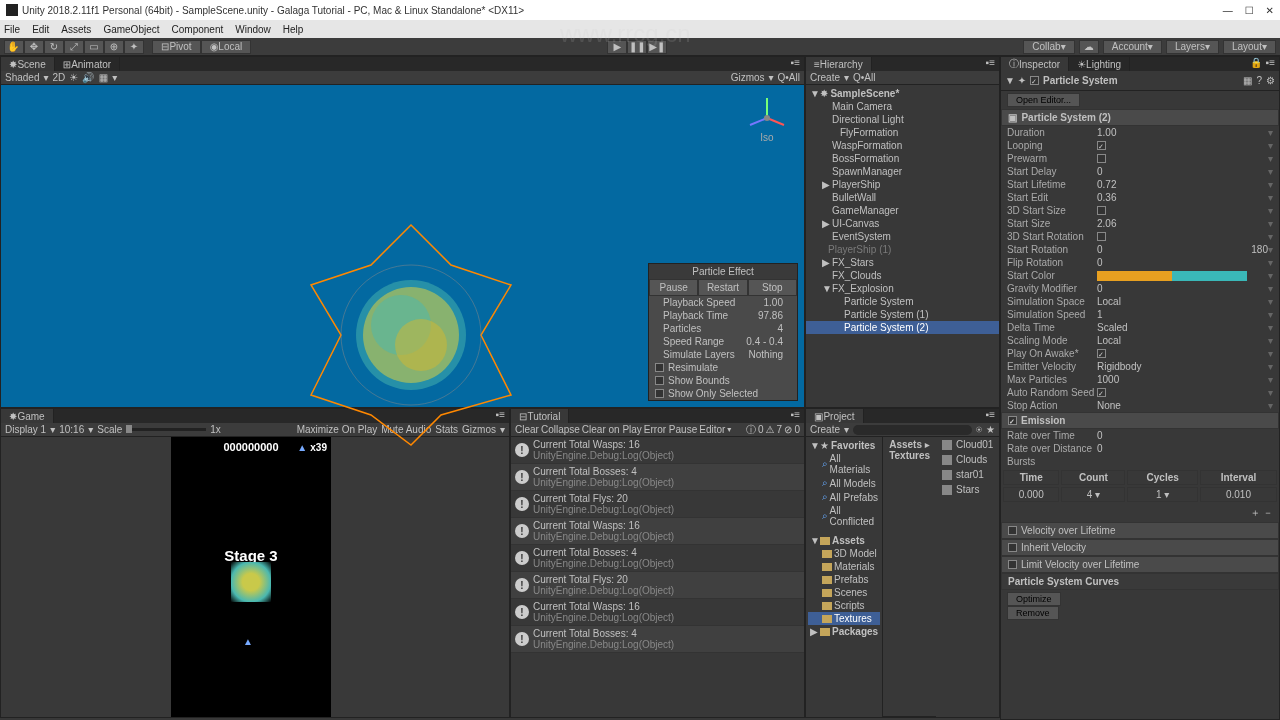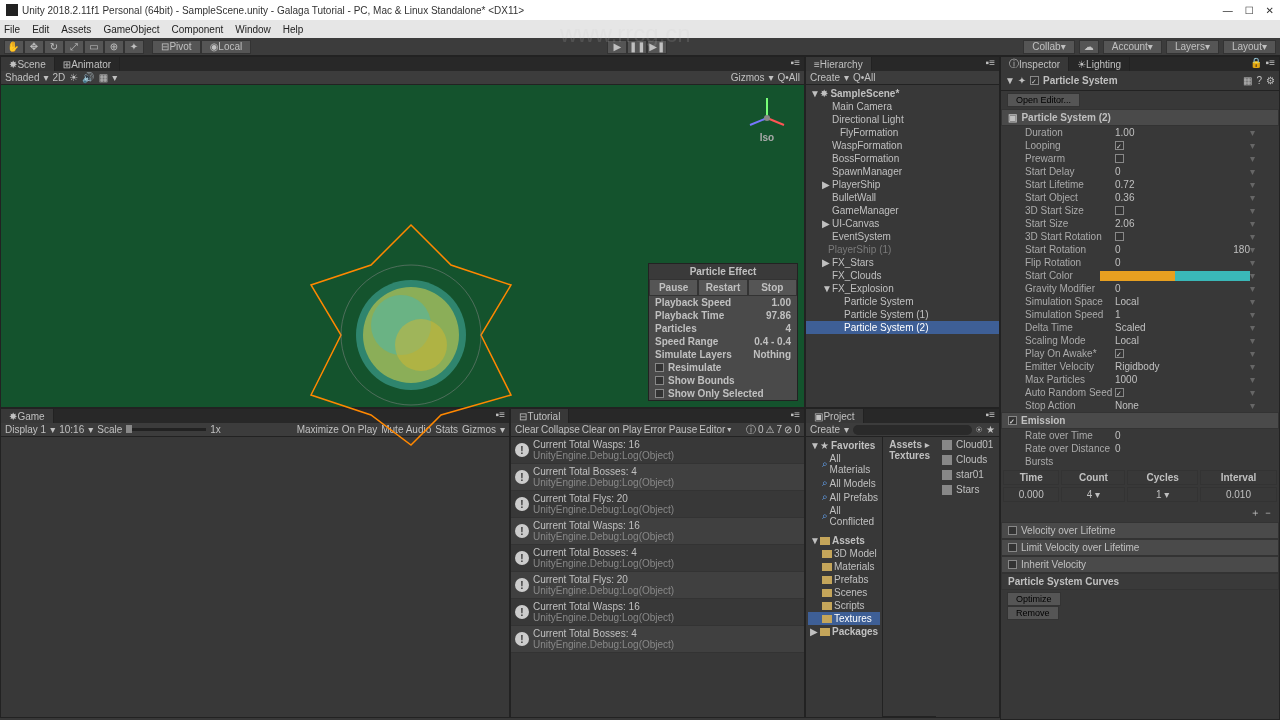"Iso" .scene-view { background: #14532d -> #0369a1; font-weight: bold -> none }
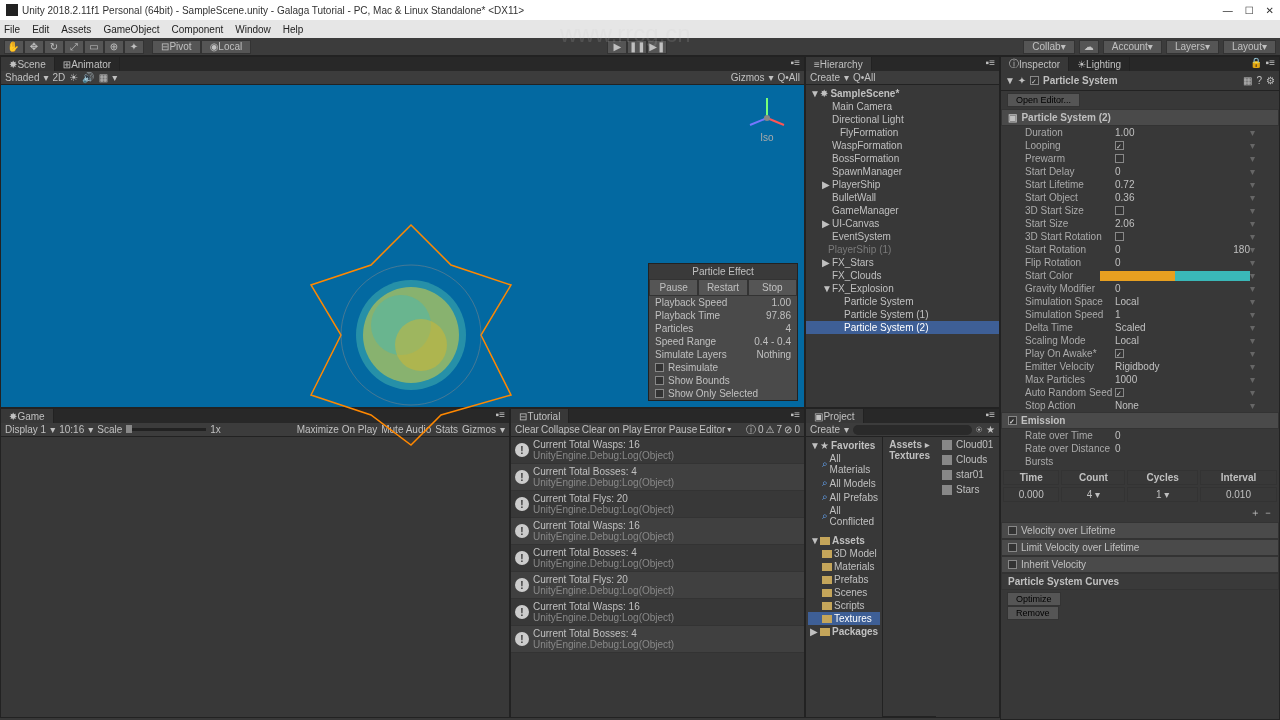"Duration" .prop-row { padding: 1px 24px -> 1px 6px }
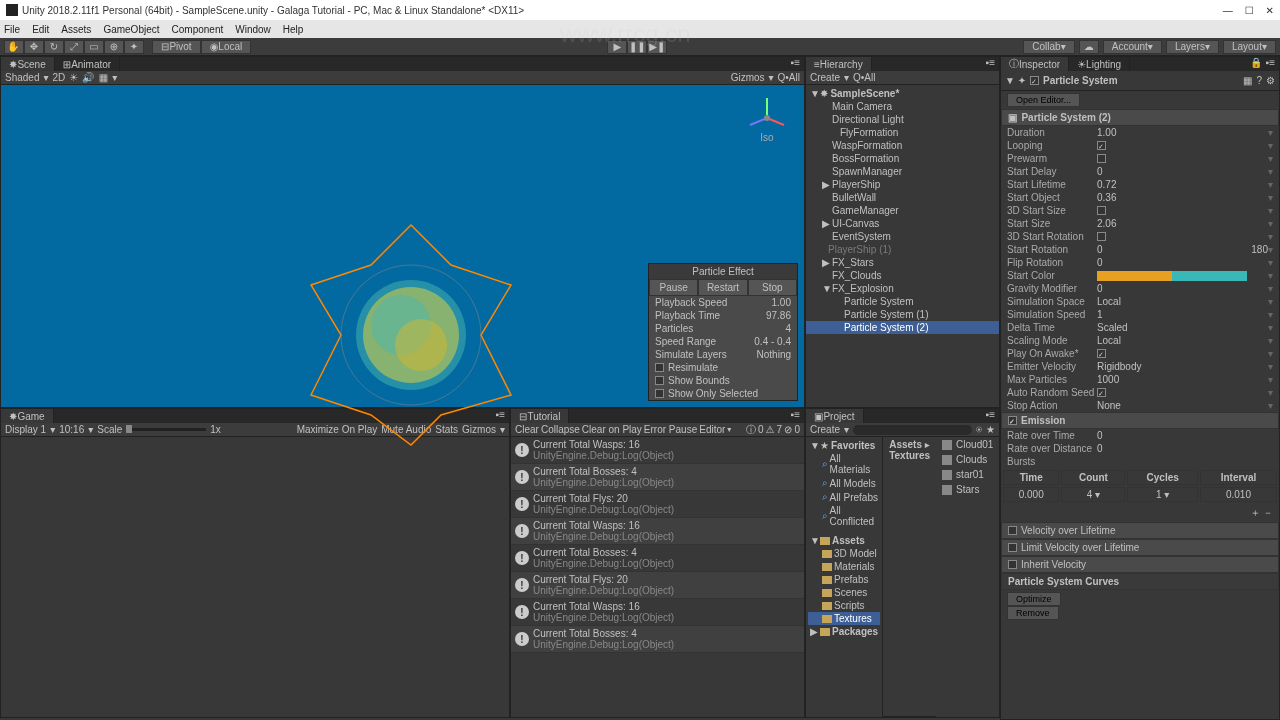"Start Object" span.prop-label { text: Object -> Edit }
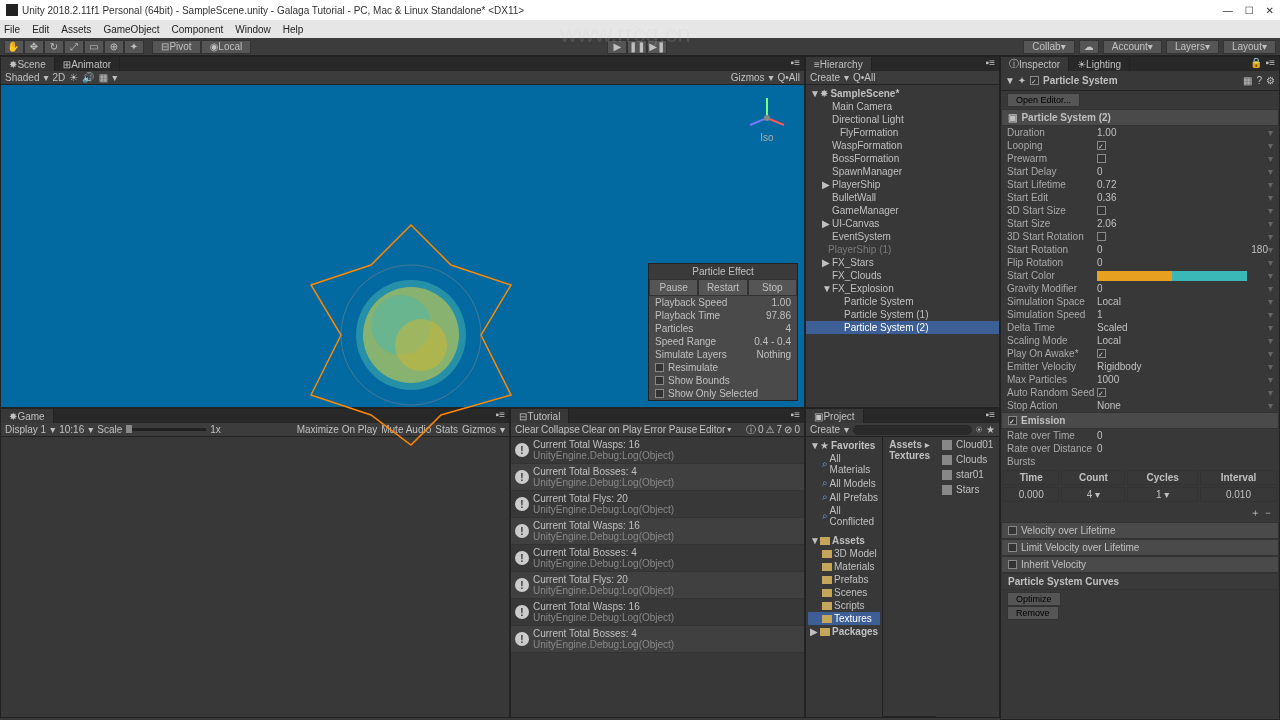"Playback Speed" .pp-row { padding: 1px 6px -> 1px 14px }
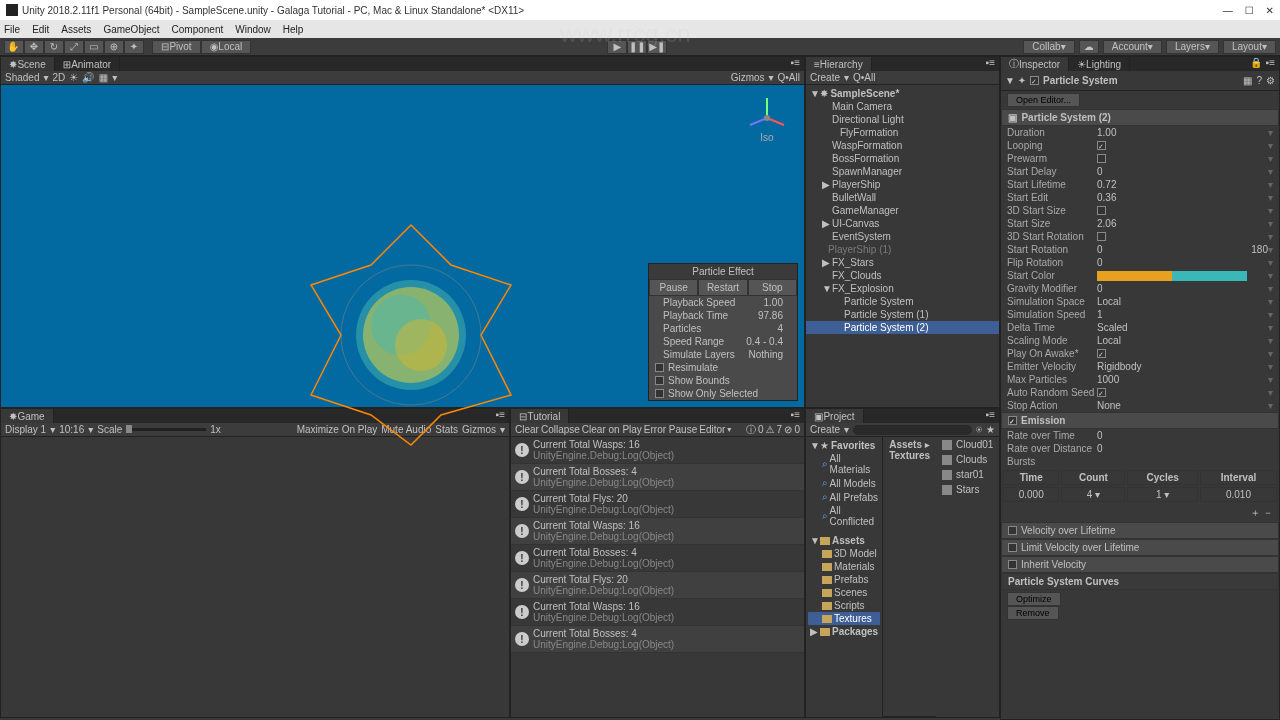"000000000" div.game-view { html: none -> <div> <div> <div>000000000</div> <div><span>▲</span> <span>x39</span></div> <div>Stage 3</div> <div></div> <div>▲</div> </div> </div> }
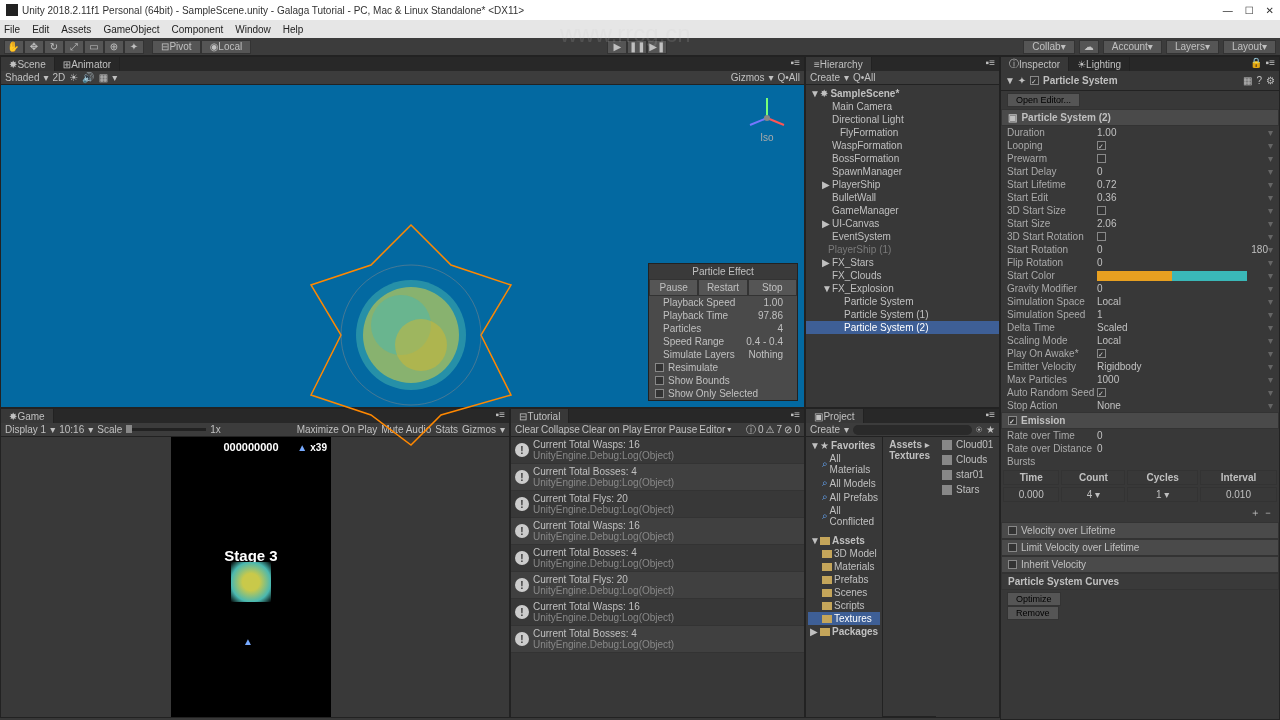"Limit Velocity over Lifetime" div.module-item { order: before "Inherit Velocity" -> after "Inherit Velocity" }
